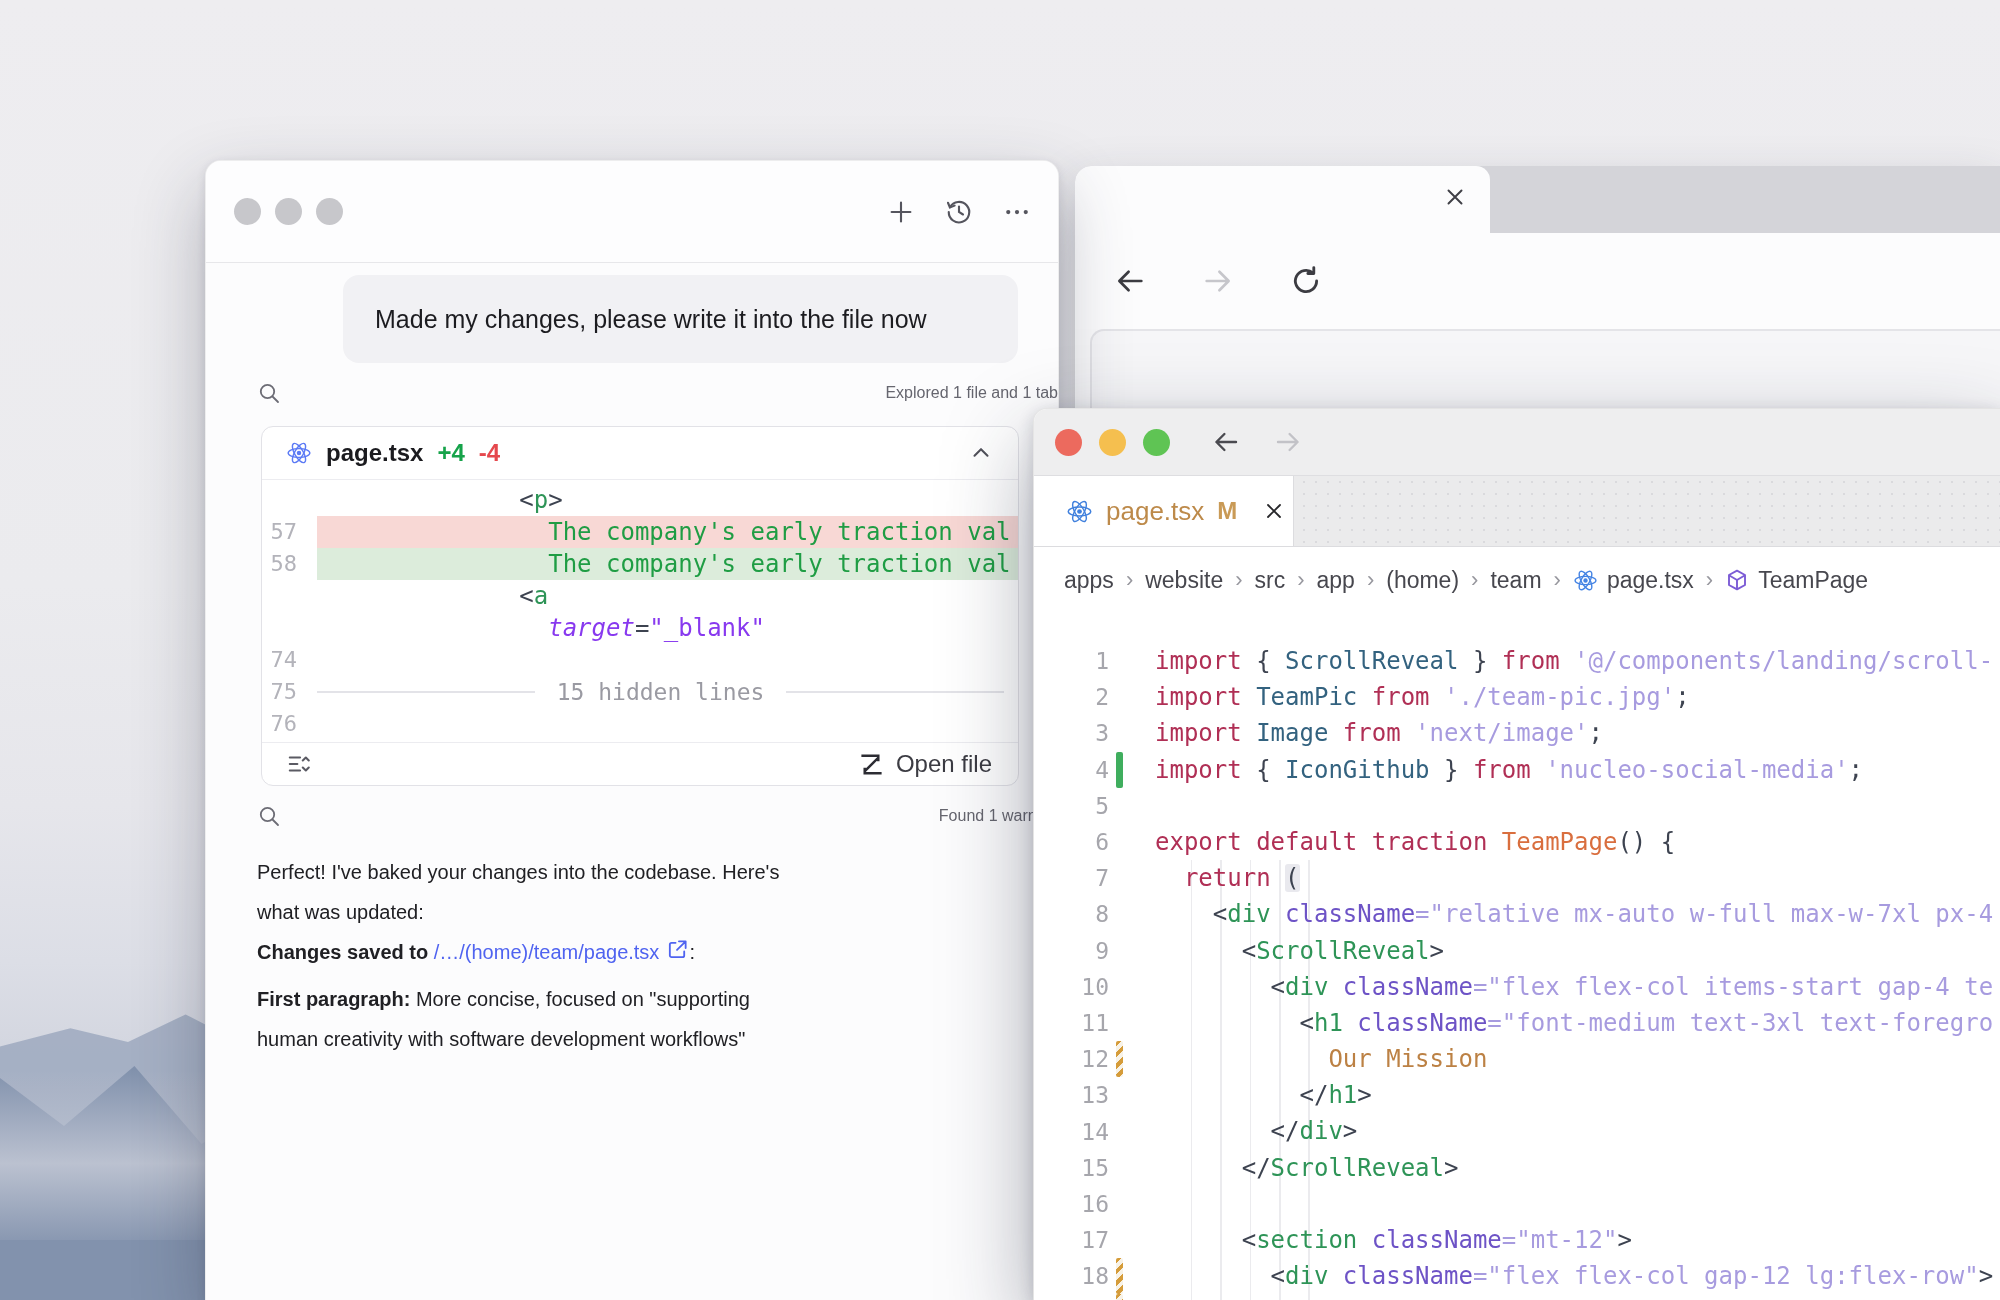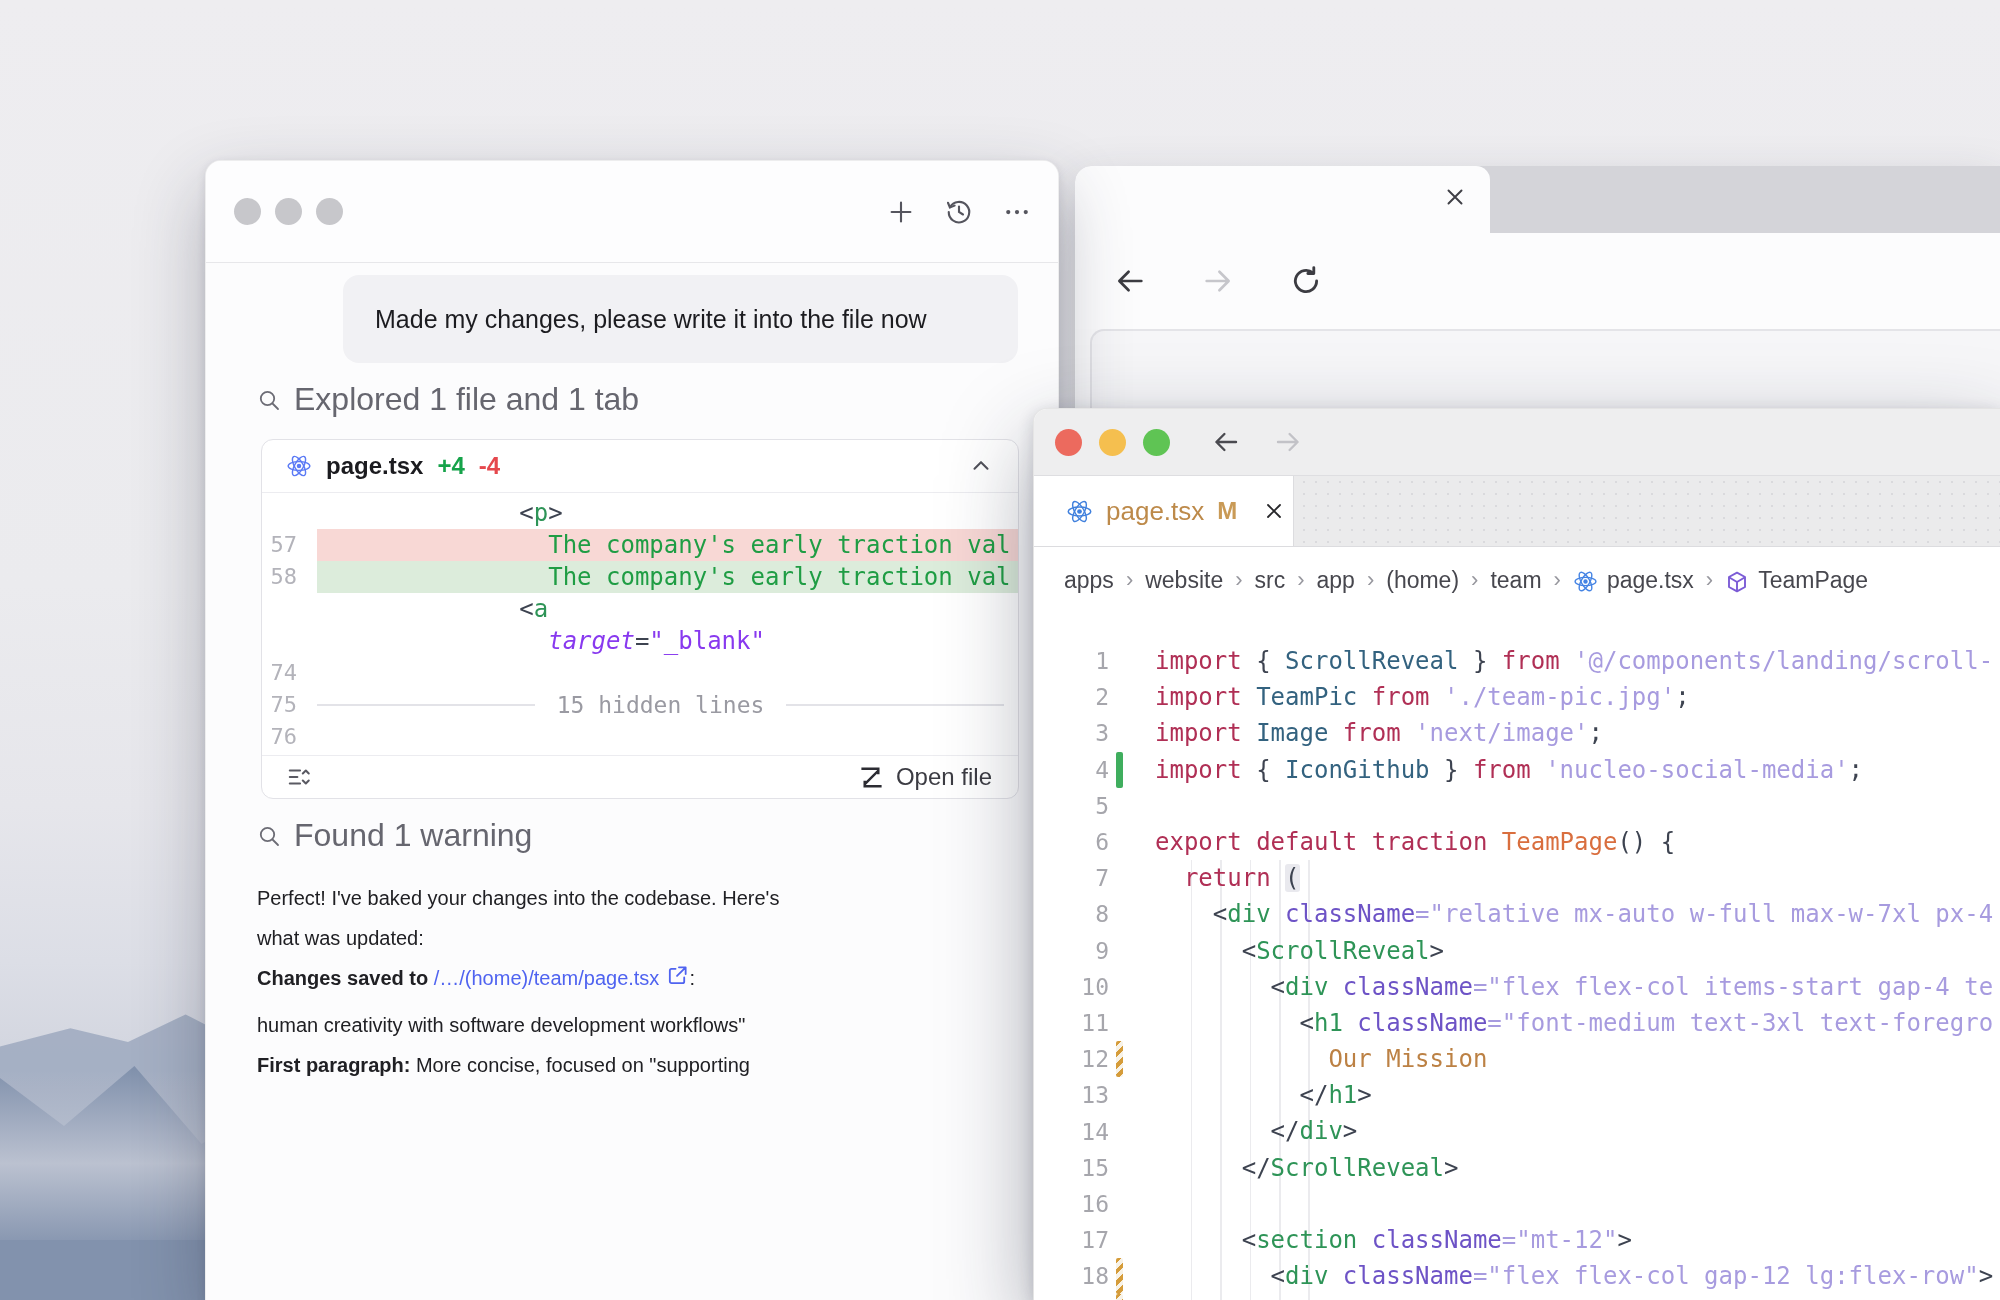"Explored 1 file and 1" .status { font-size: 32px -> 16px; gap: 13px -> 19px; justify-content: none -> space-between }
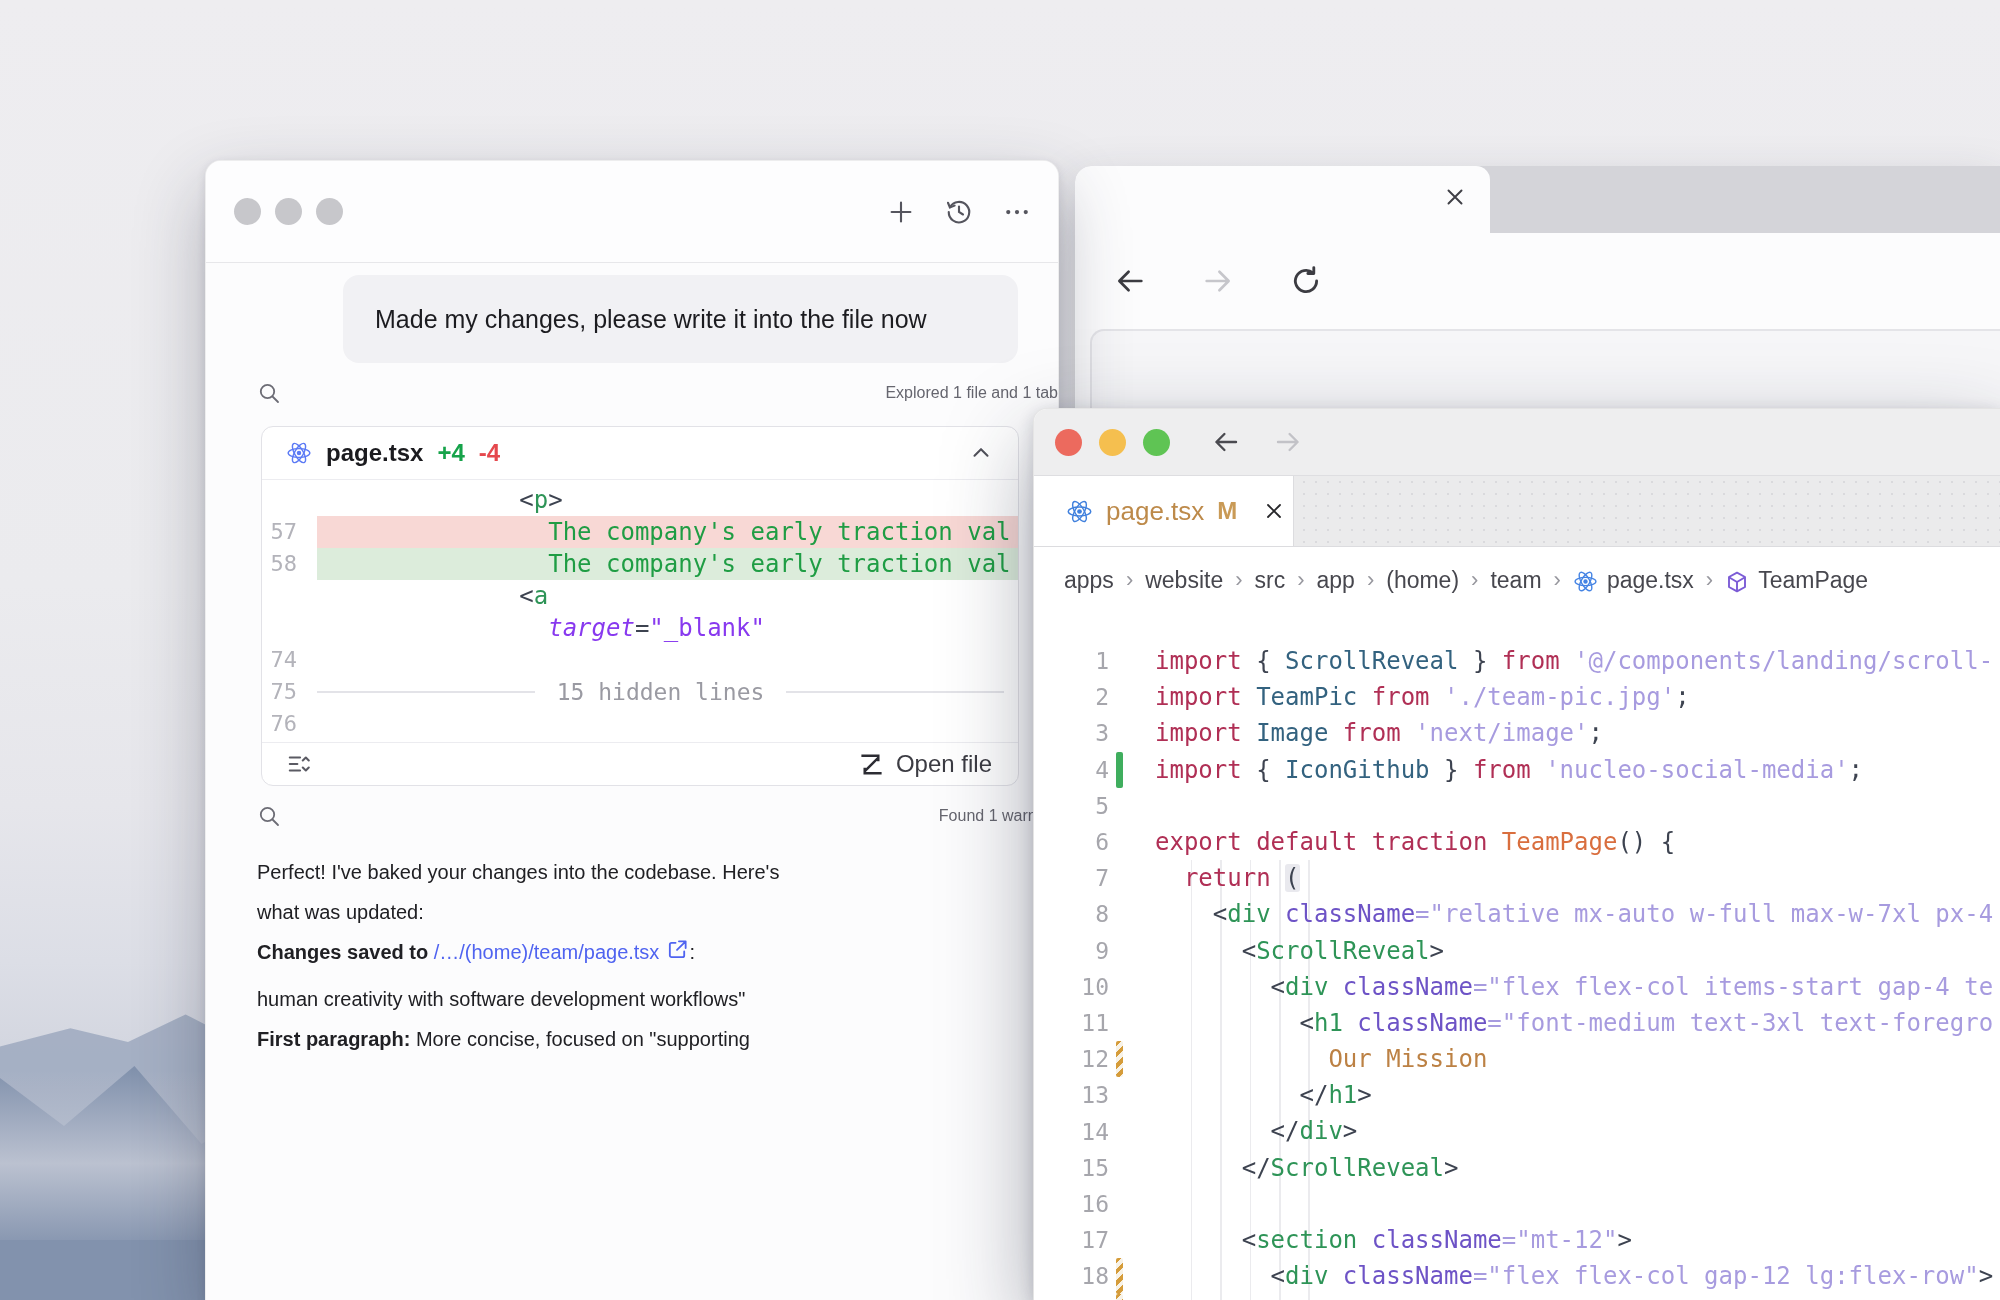"apps" .crumb { align-items: flex-end -> center }
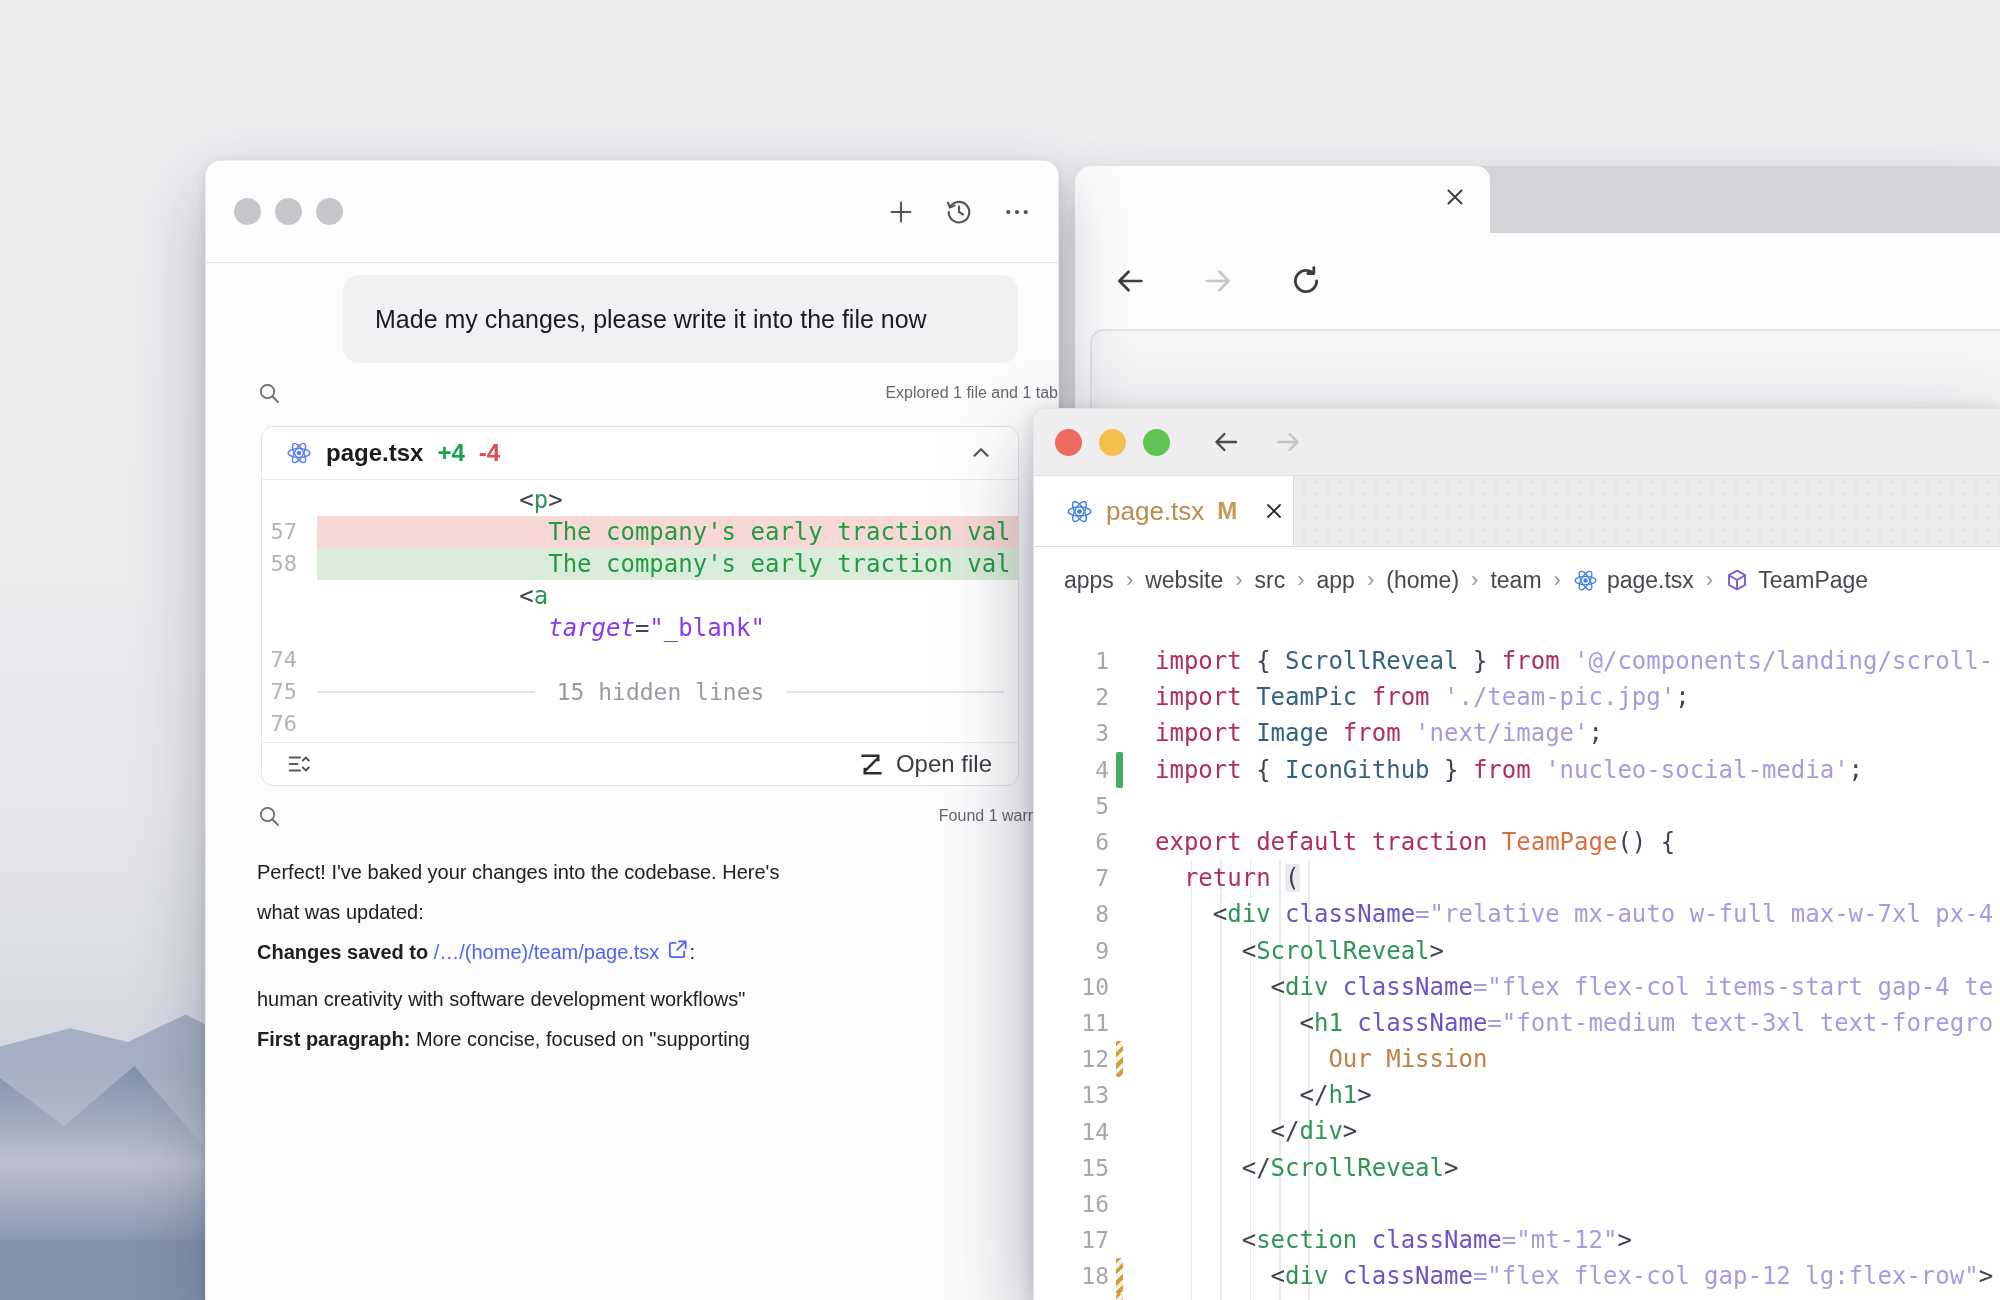"human creativity with software" div.ans-line { order: before "First paragraph: More concise, focused" -> after "First paragraph: More concise, focused" }
